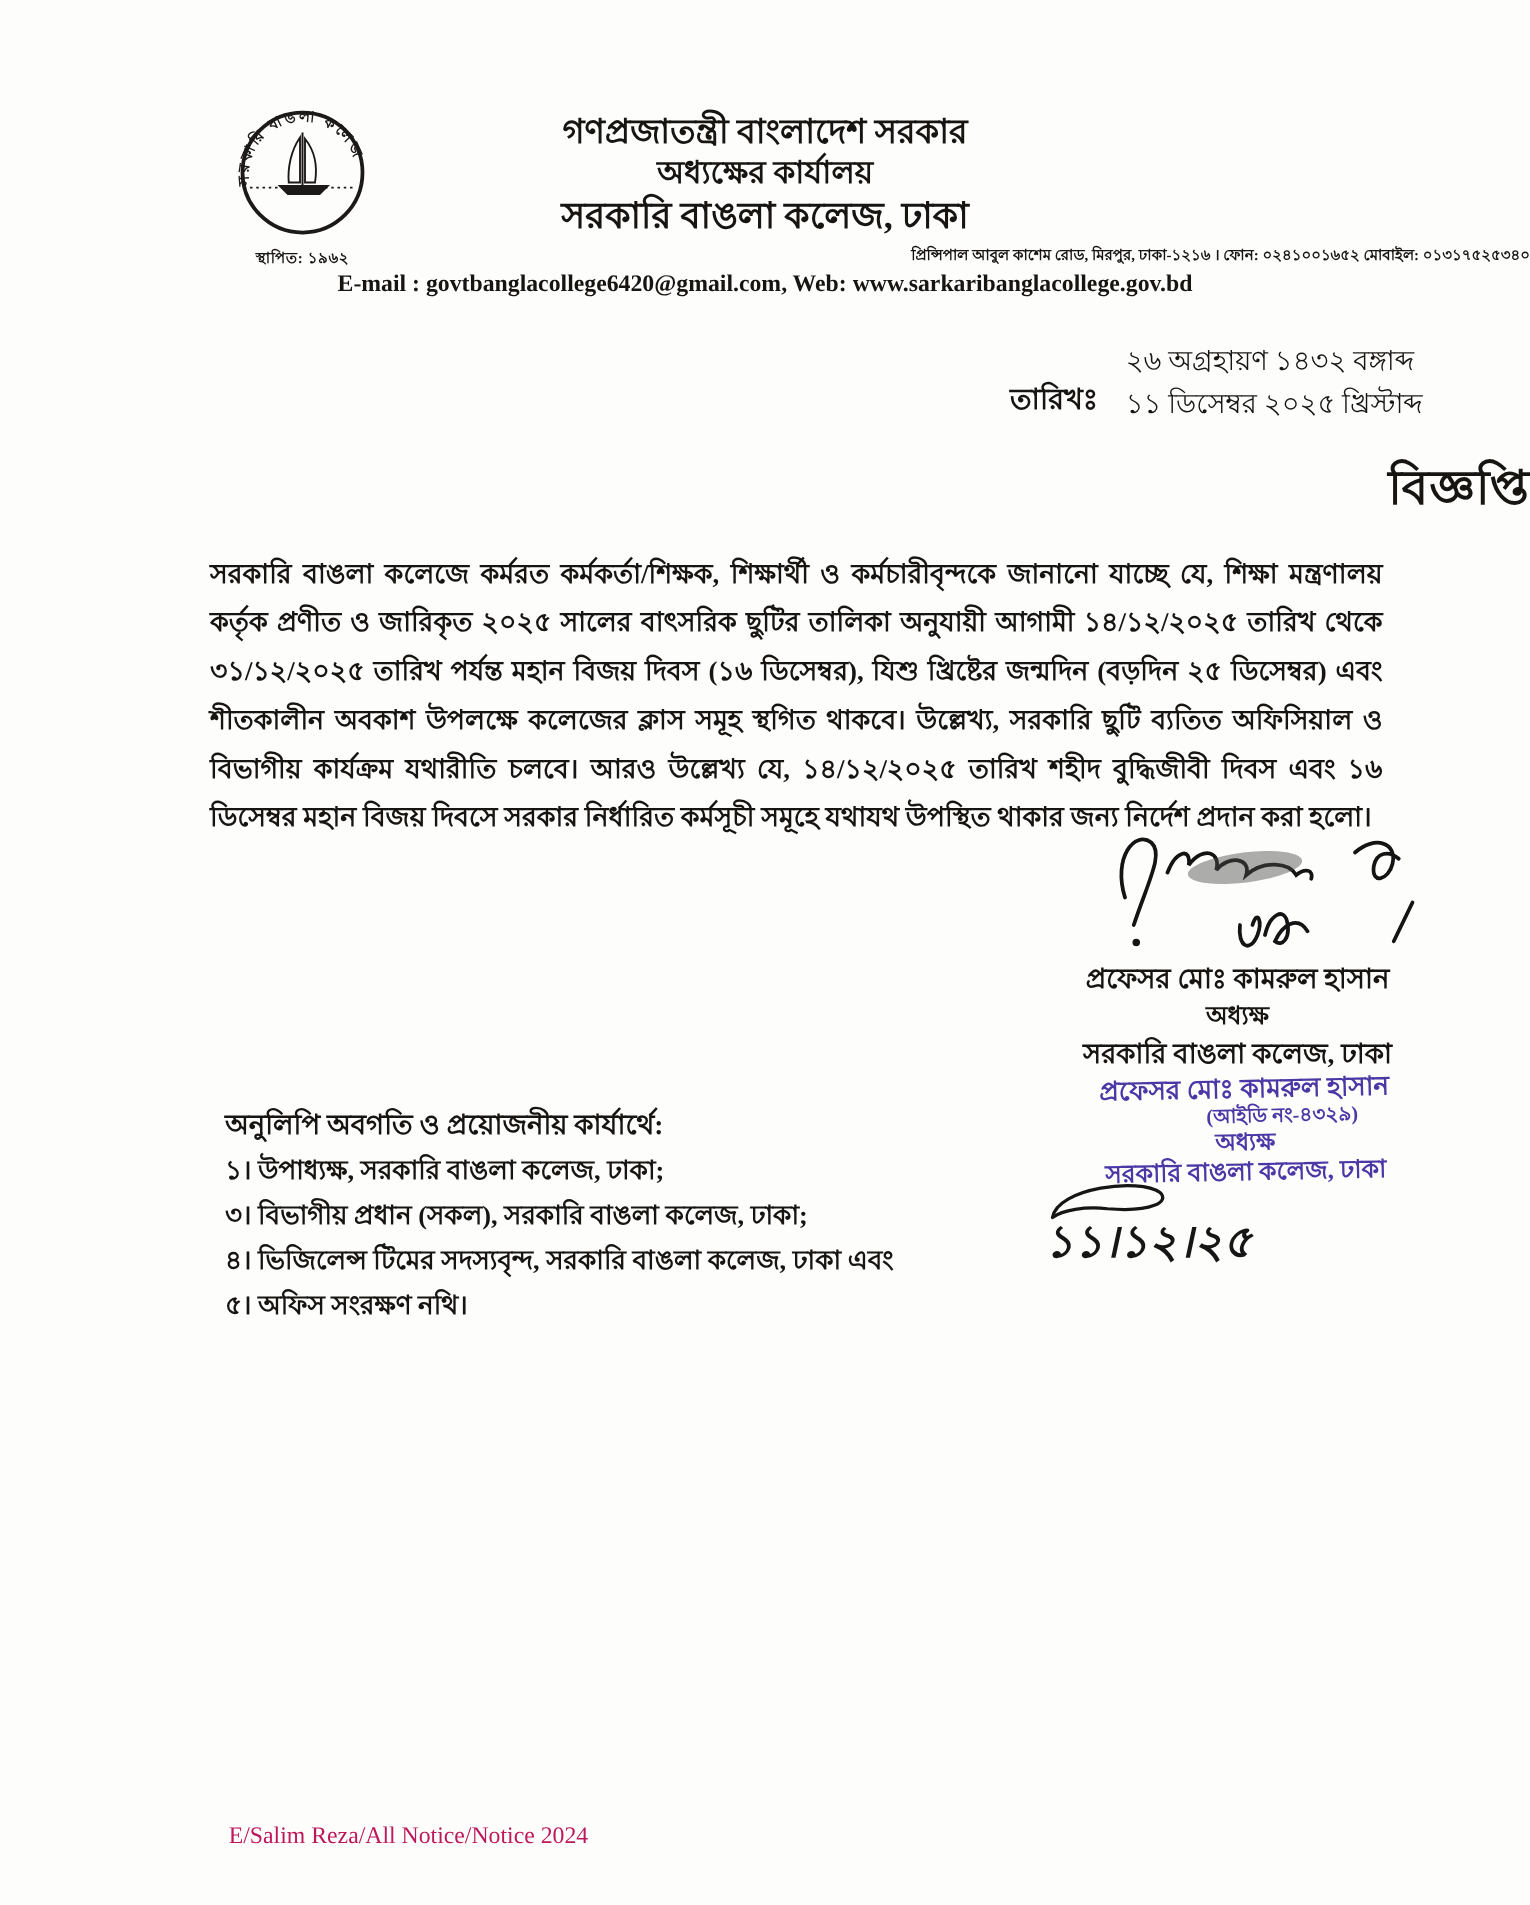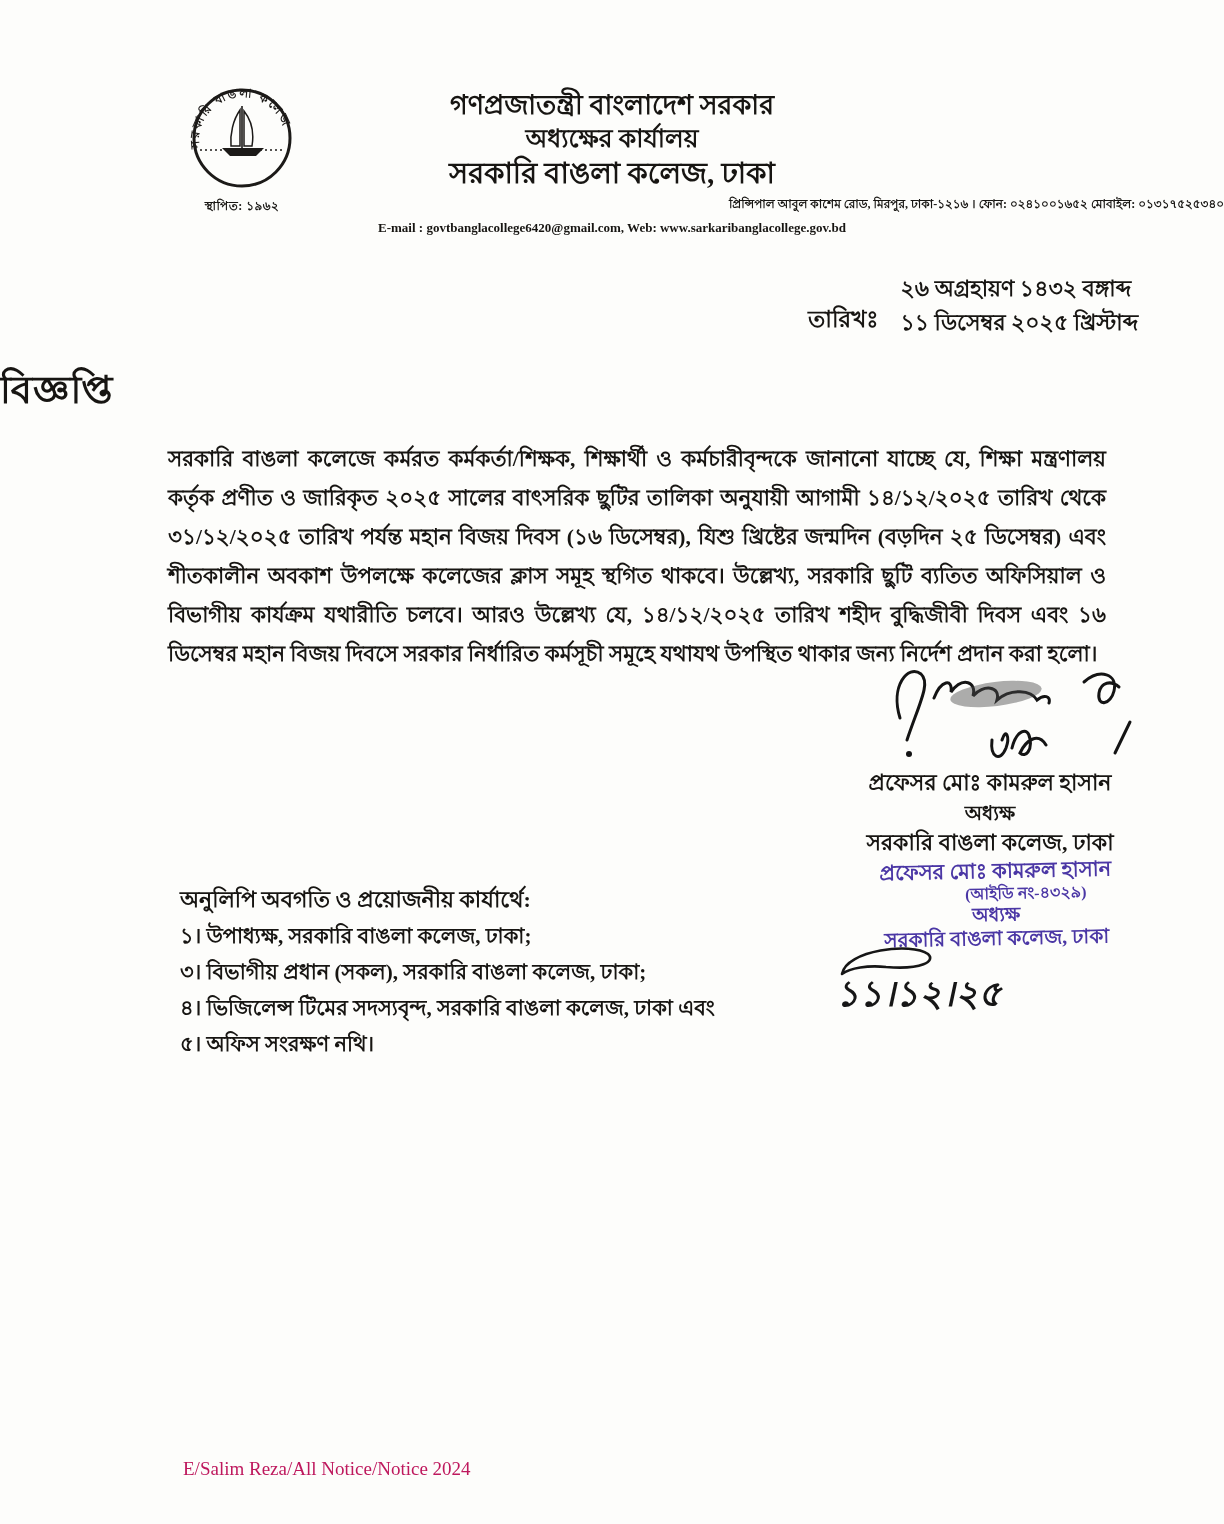"E-mail :" .head-center .emailweb { font-size: 13px -> 19px }
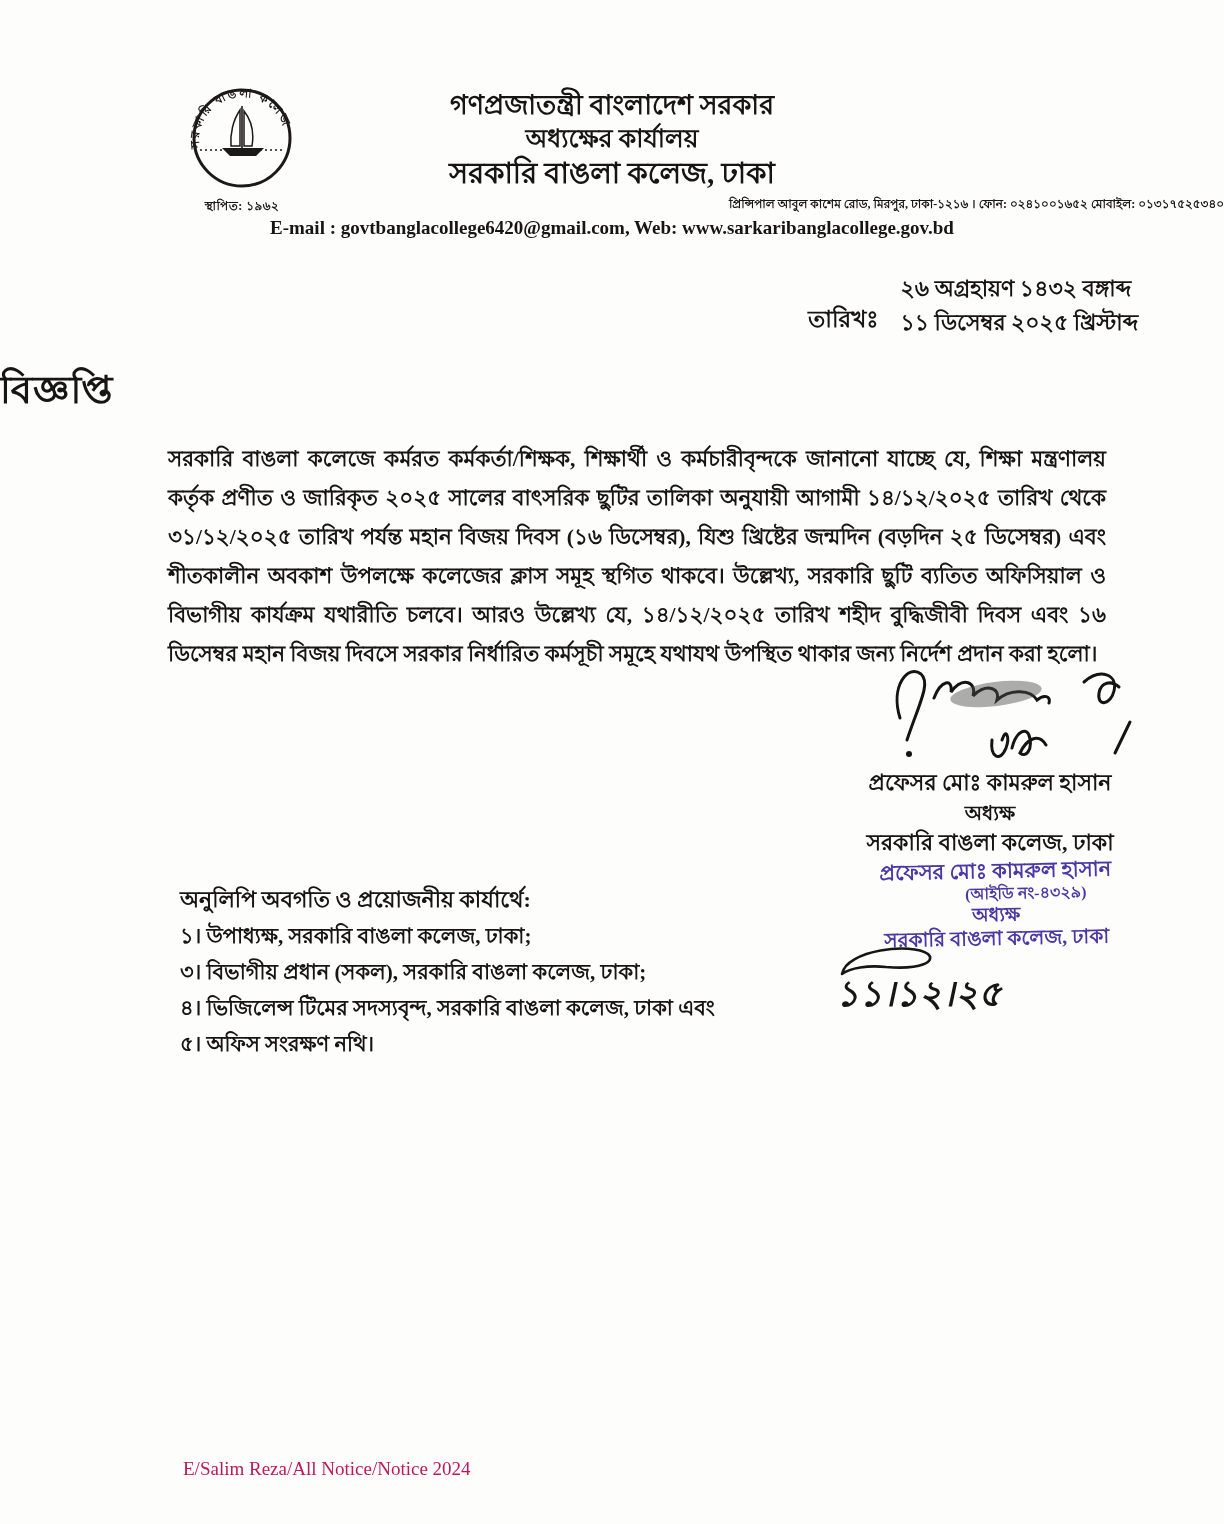"২৬ অগ্রহায়ণ ১৪৩২ বঙ্গাব্দ" .date-lines div { font-weight: 700 -> 400 }
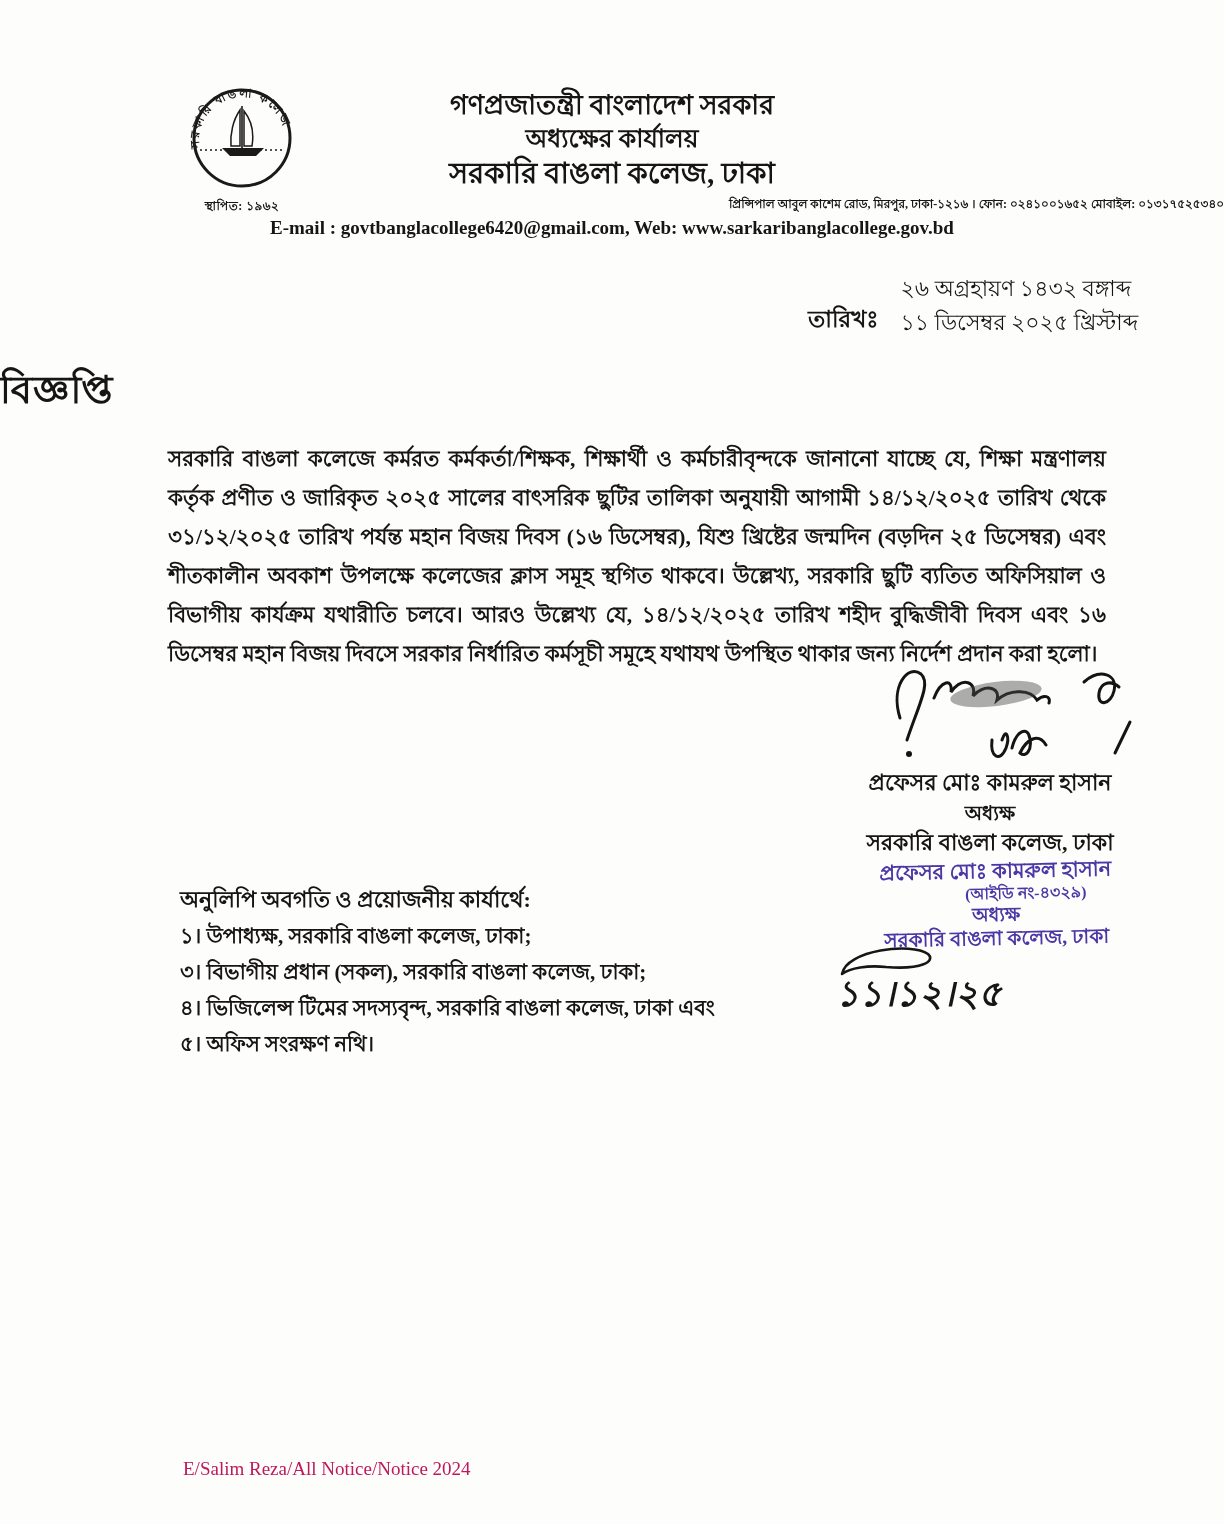"বিজ্ঞপ্তি" .title { text-align: left -> right }
